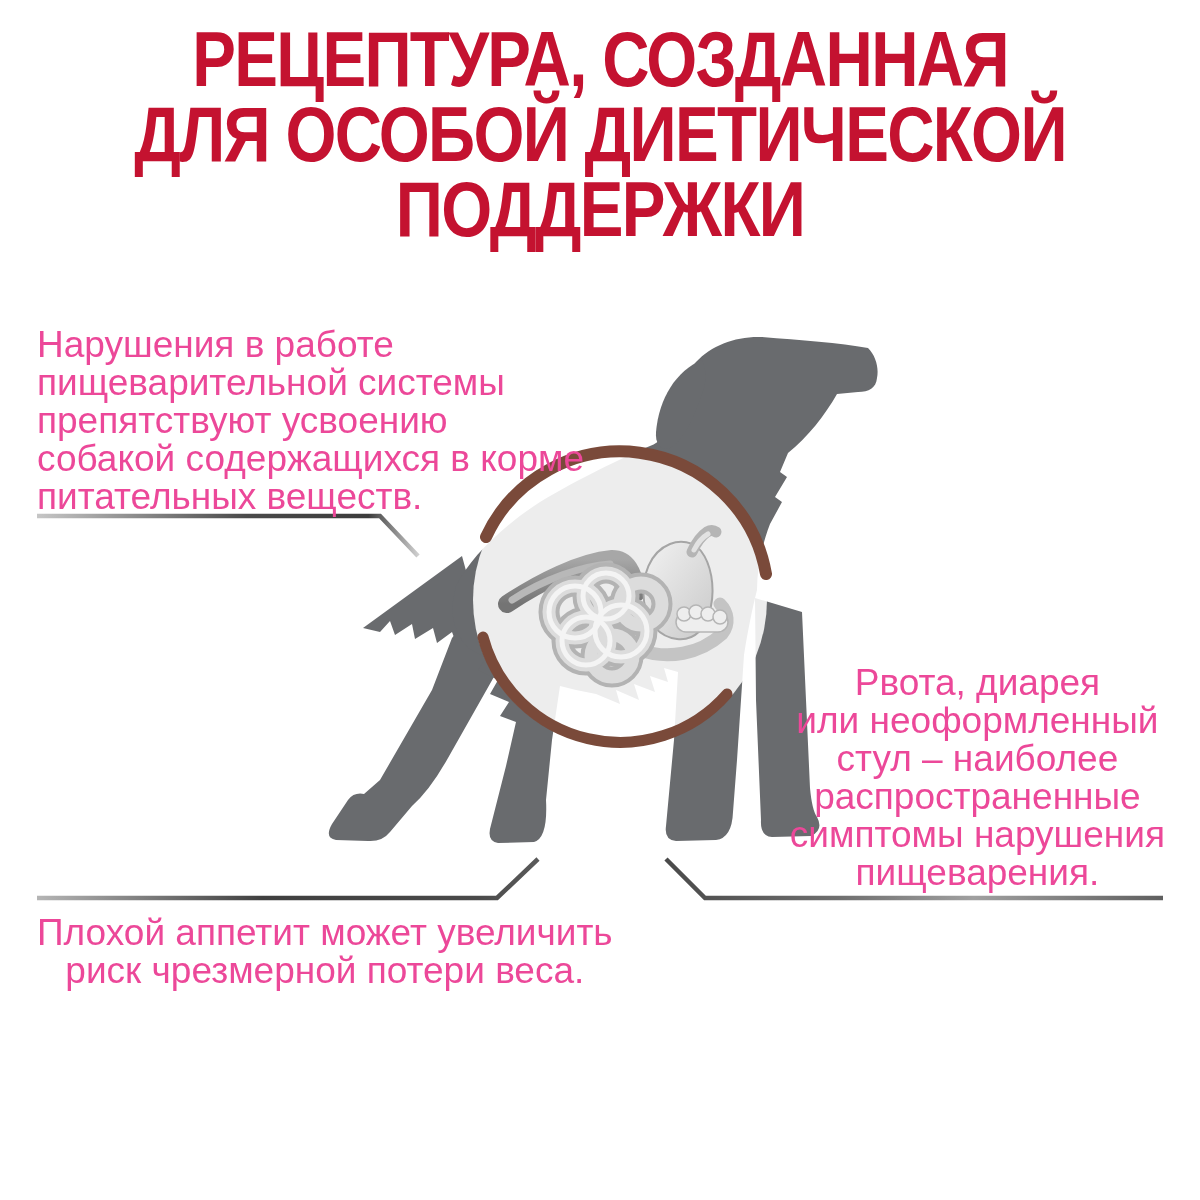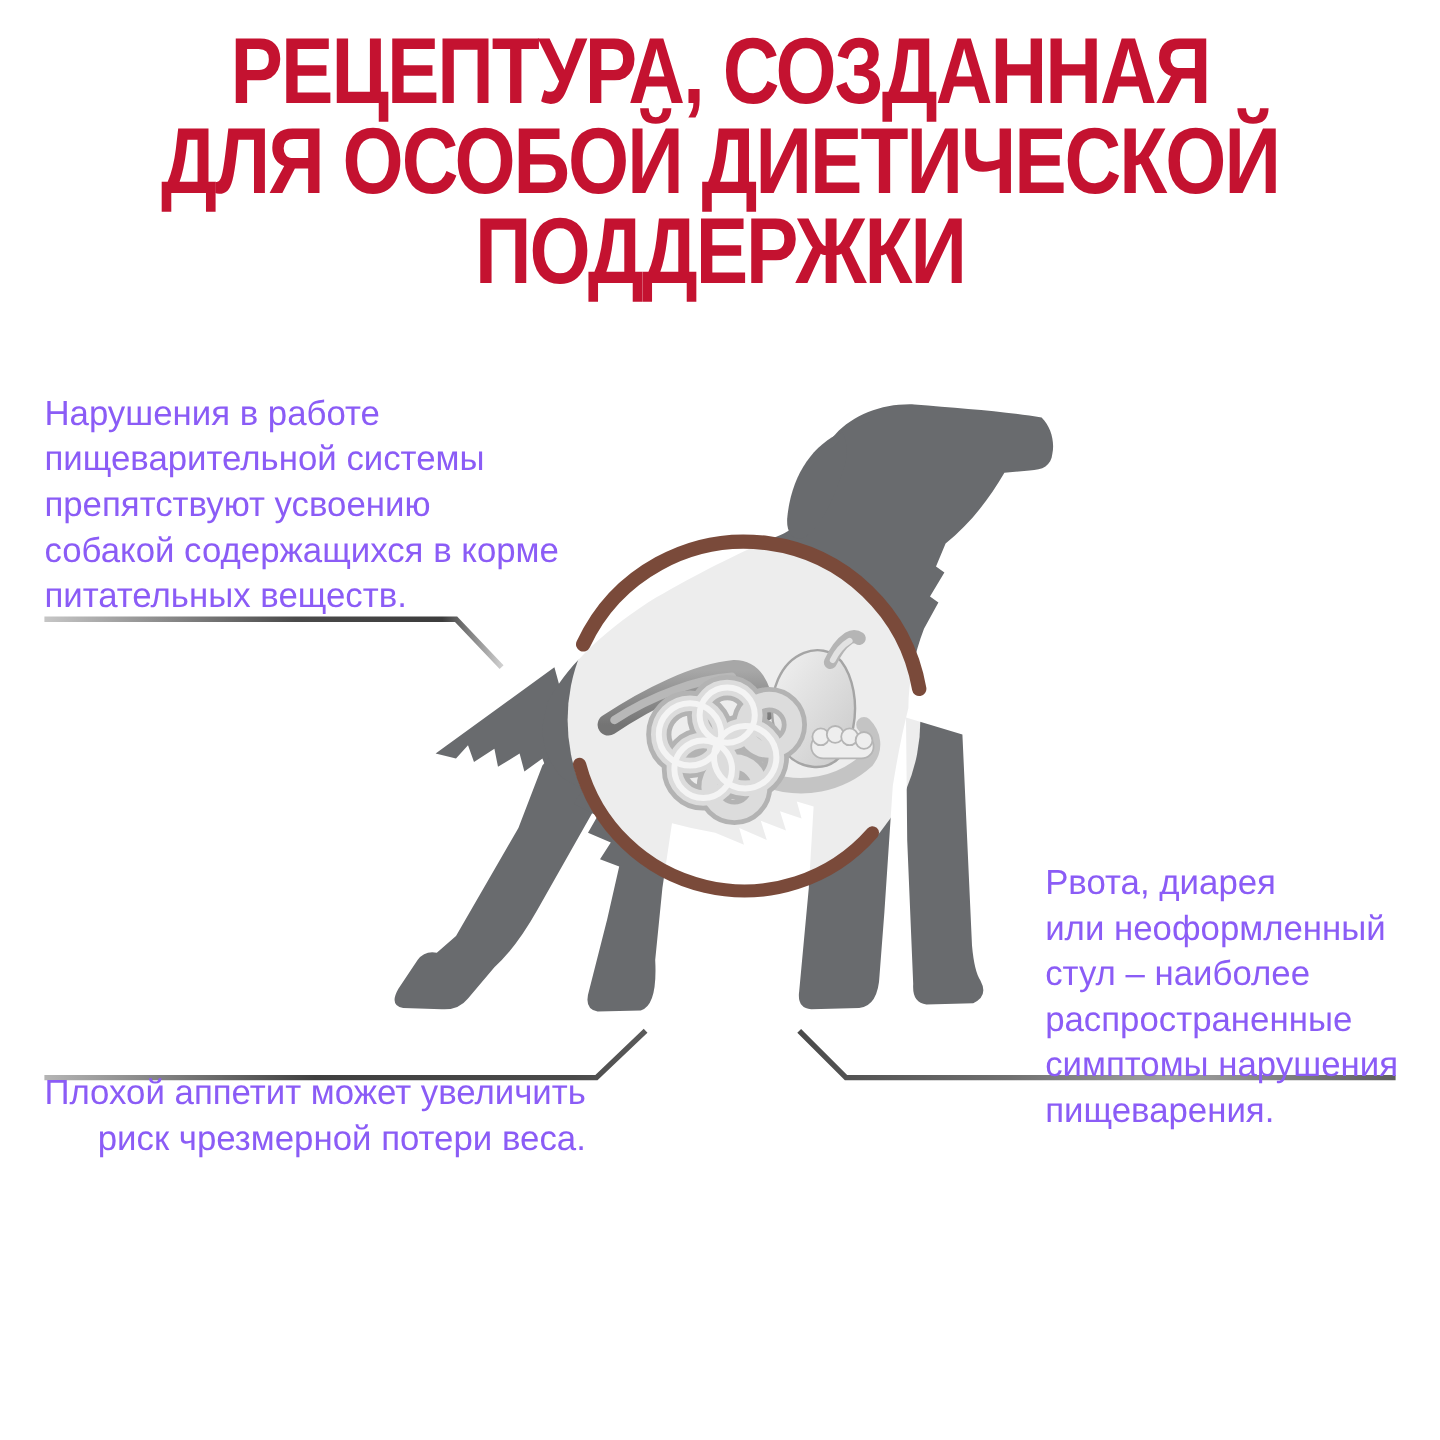"Нарушения в работе" .para { color: #8b5cf6 -> #ec4899; font-size: 29px -> 37px }
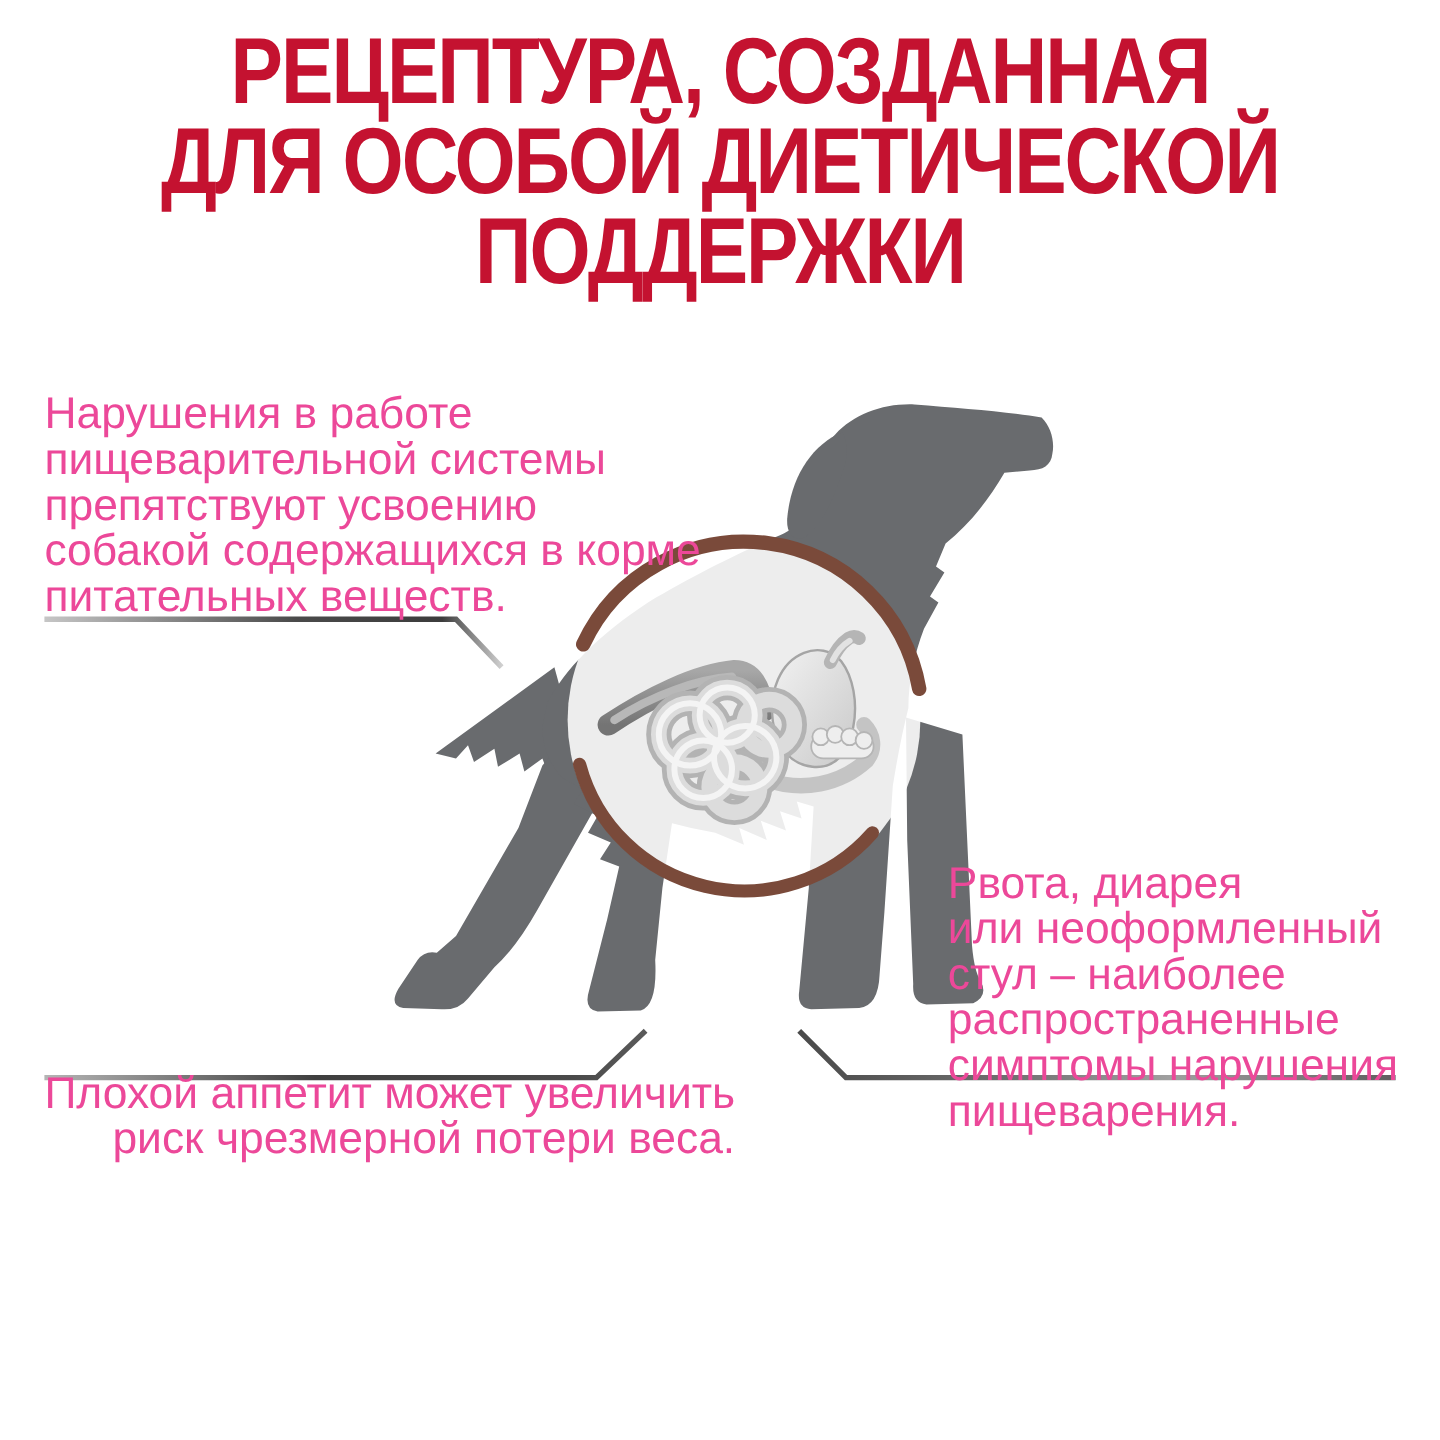"Рвота, диарея" .para.right1 { text-align: left -> center; top: 717px -> 664px }
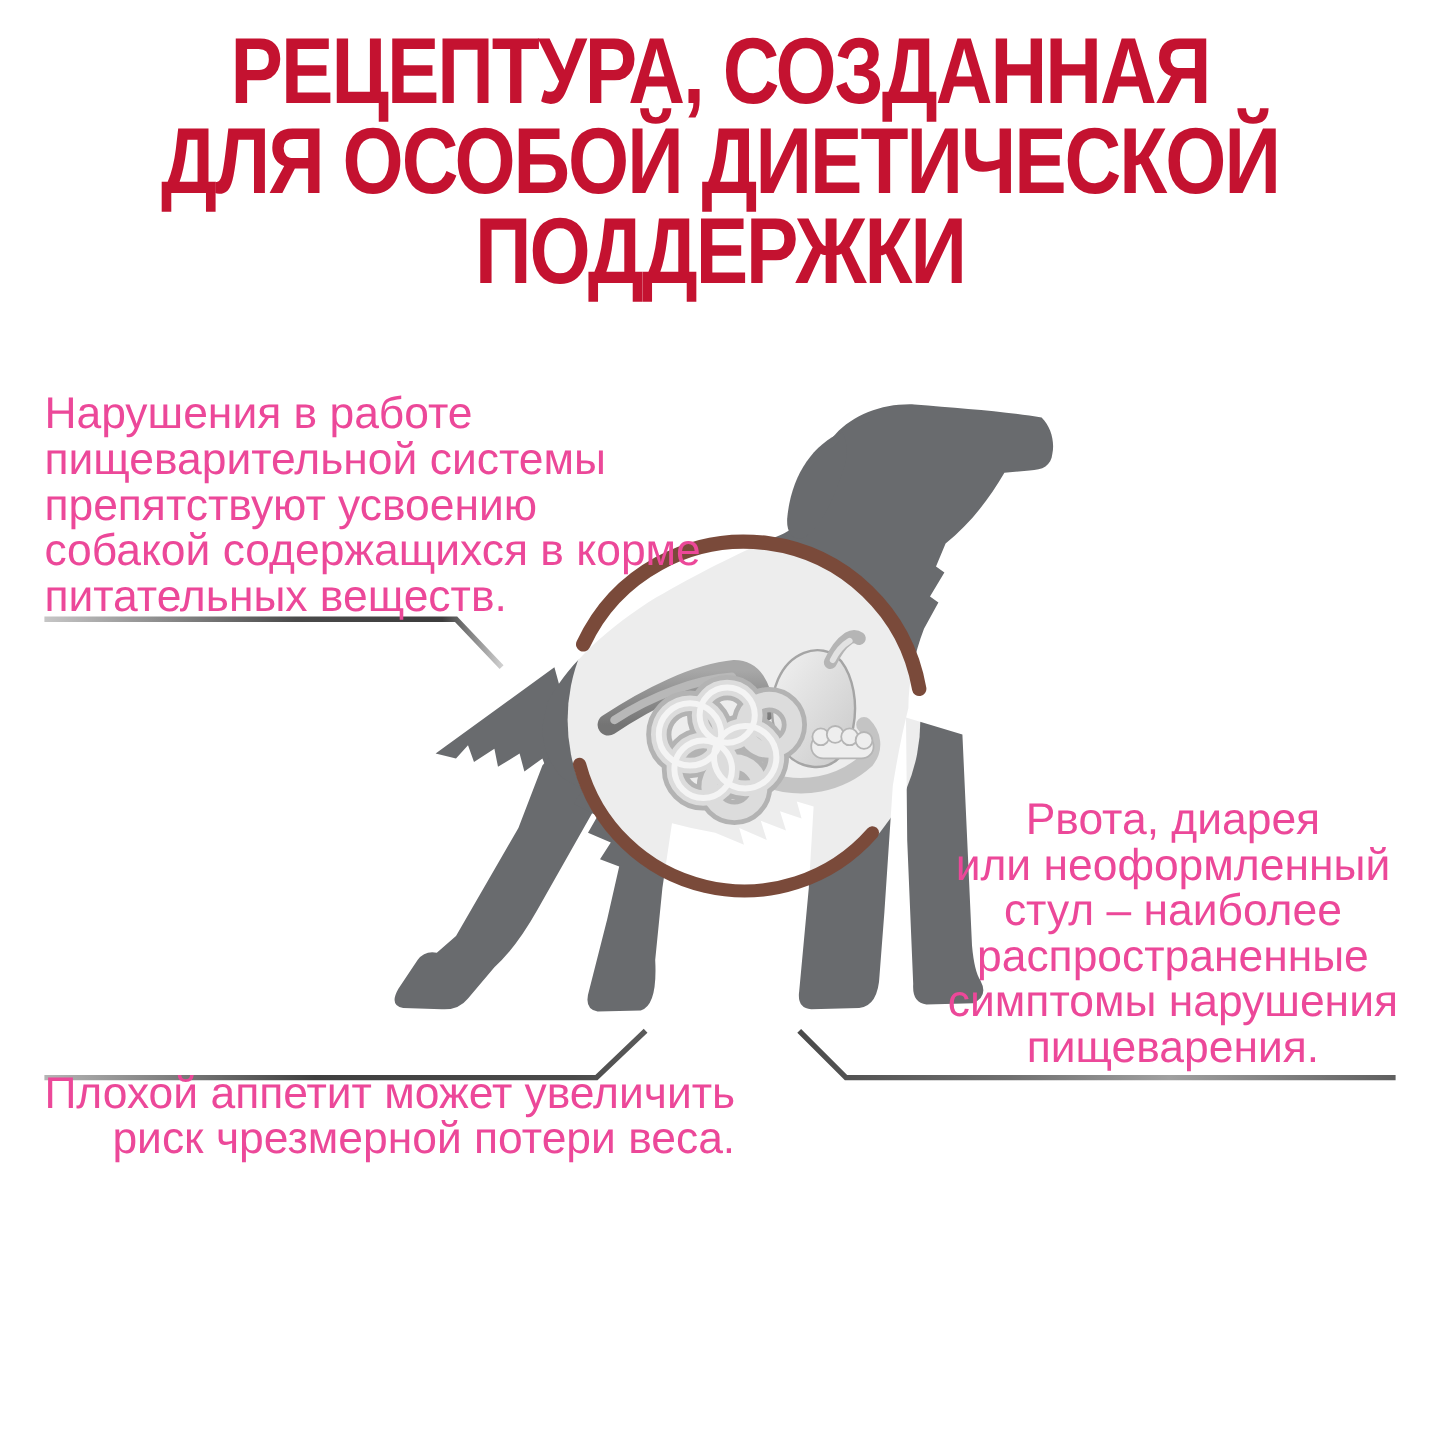"Плохой аппетит может увеличить" .para.left2 { text-align: right -> center; top: 892px -> 914px }
